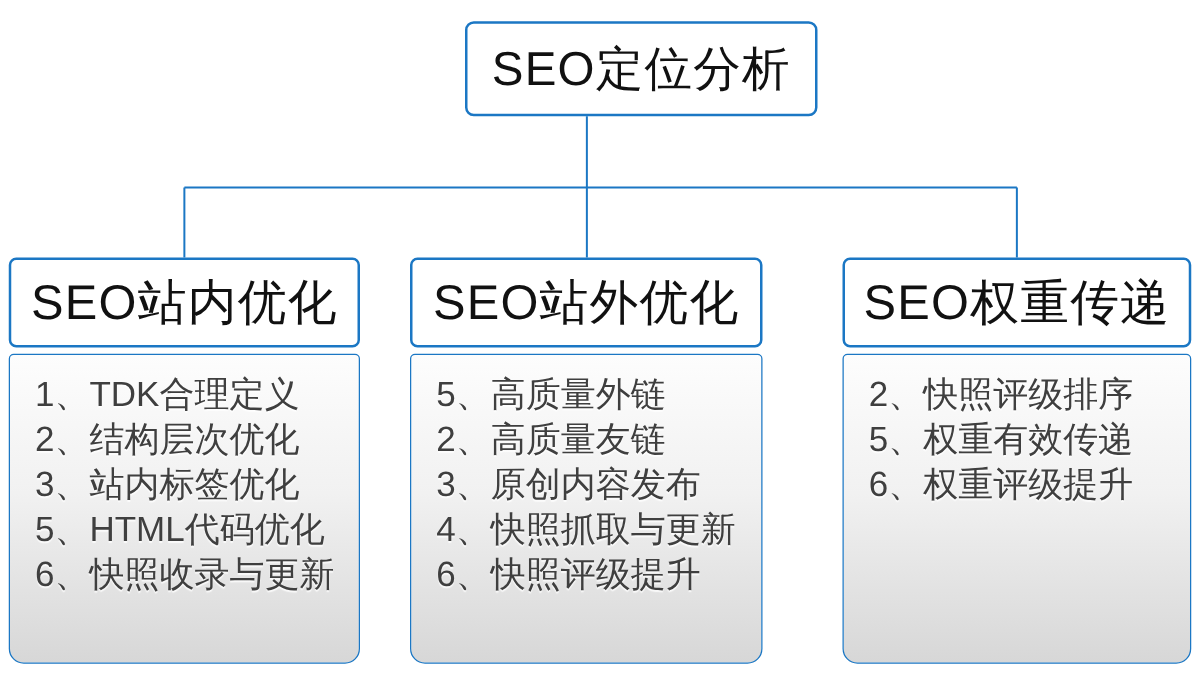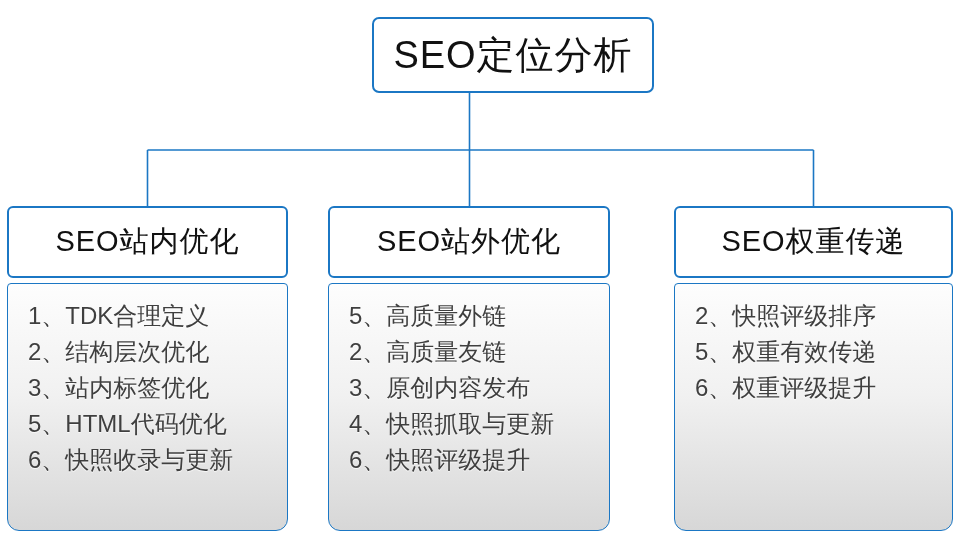"SEO站内优化" .head-box { font-size: 29px -> 39px }
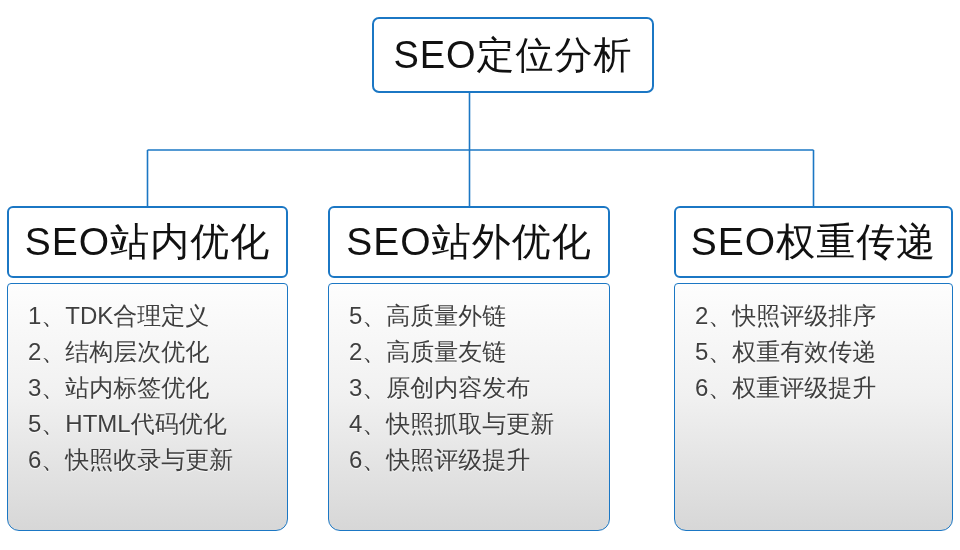"1、TDK合理定义" .list-item { font-size: 24px -> 28px }
